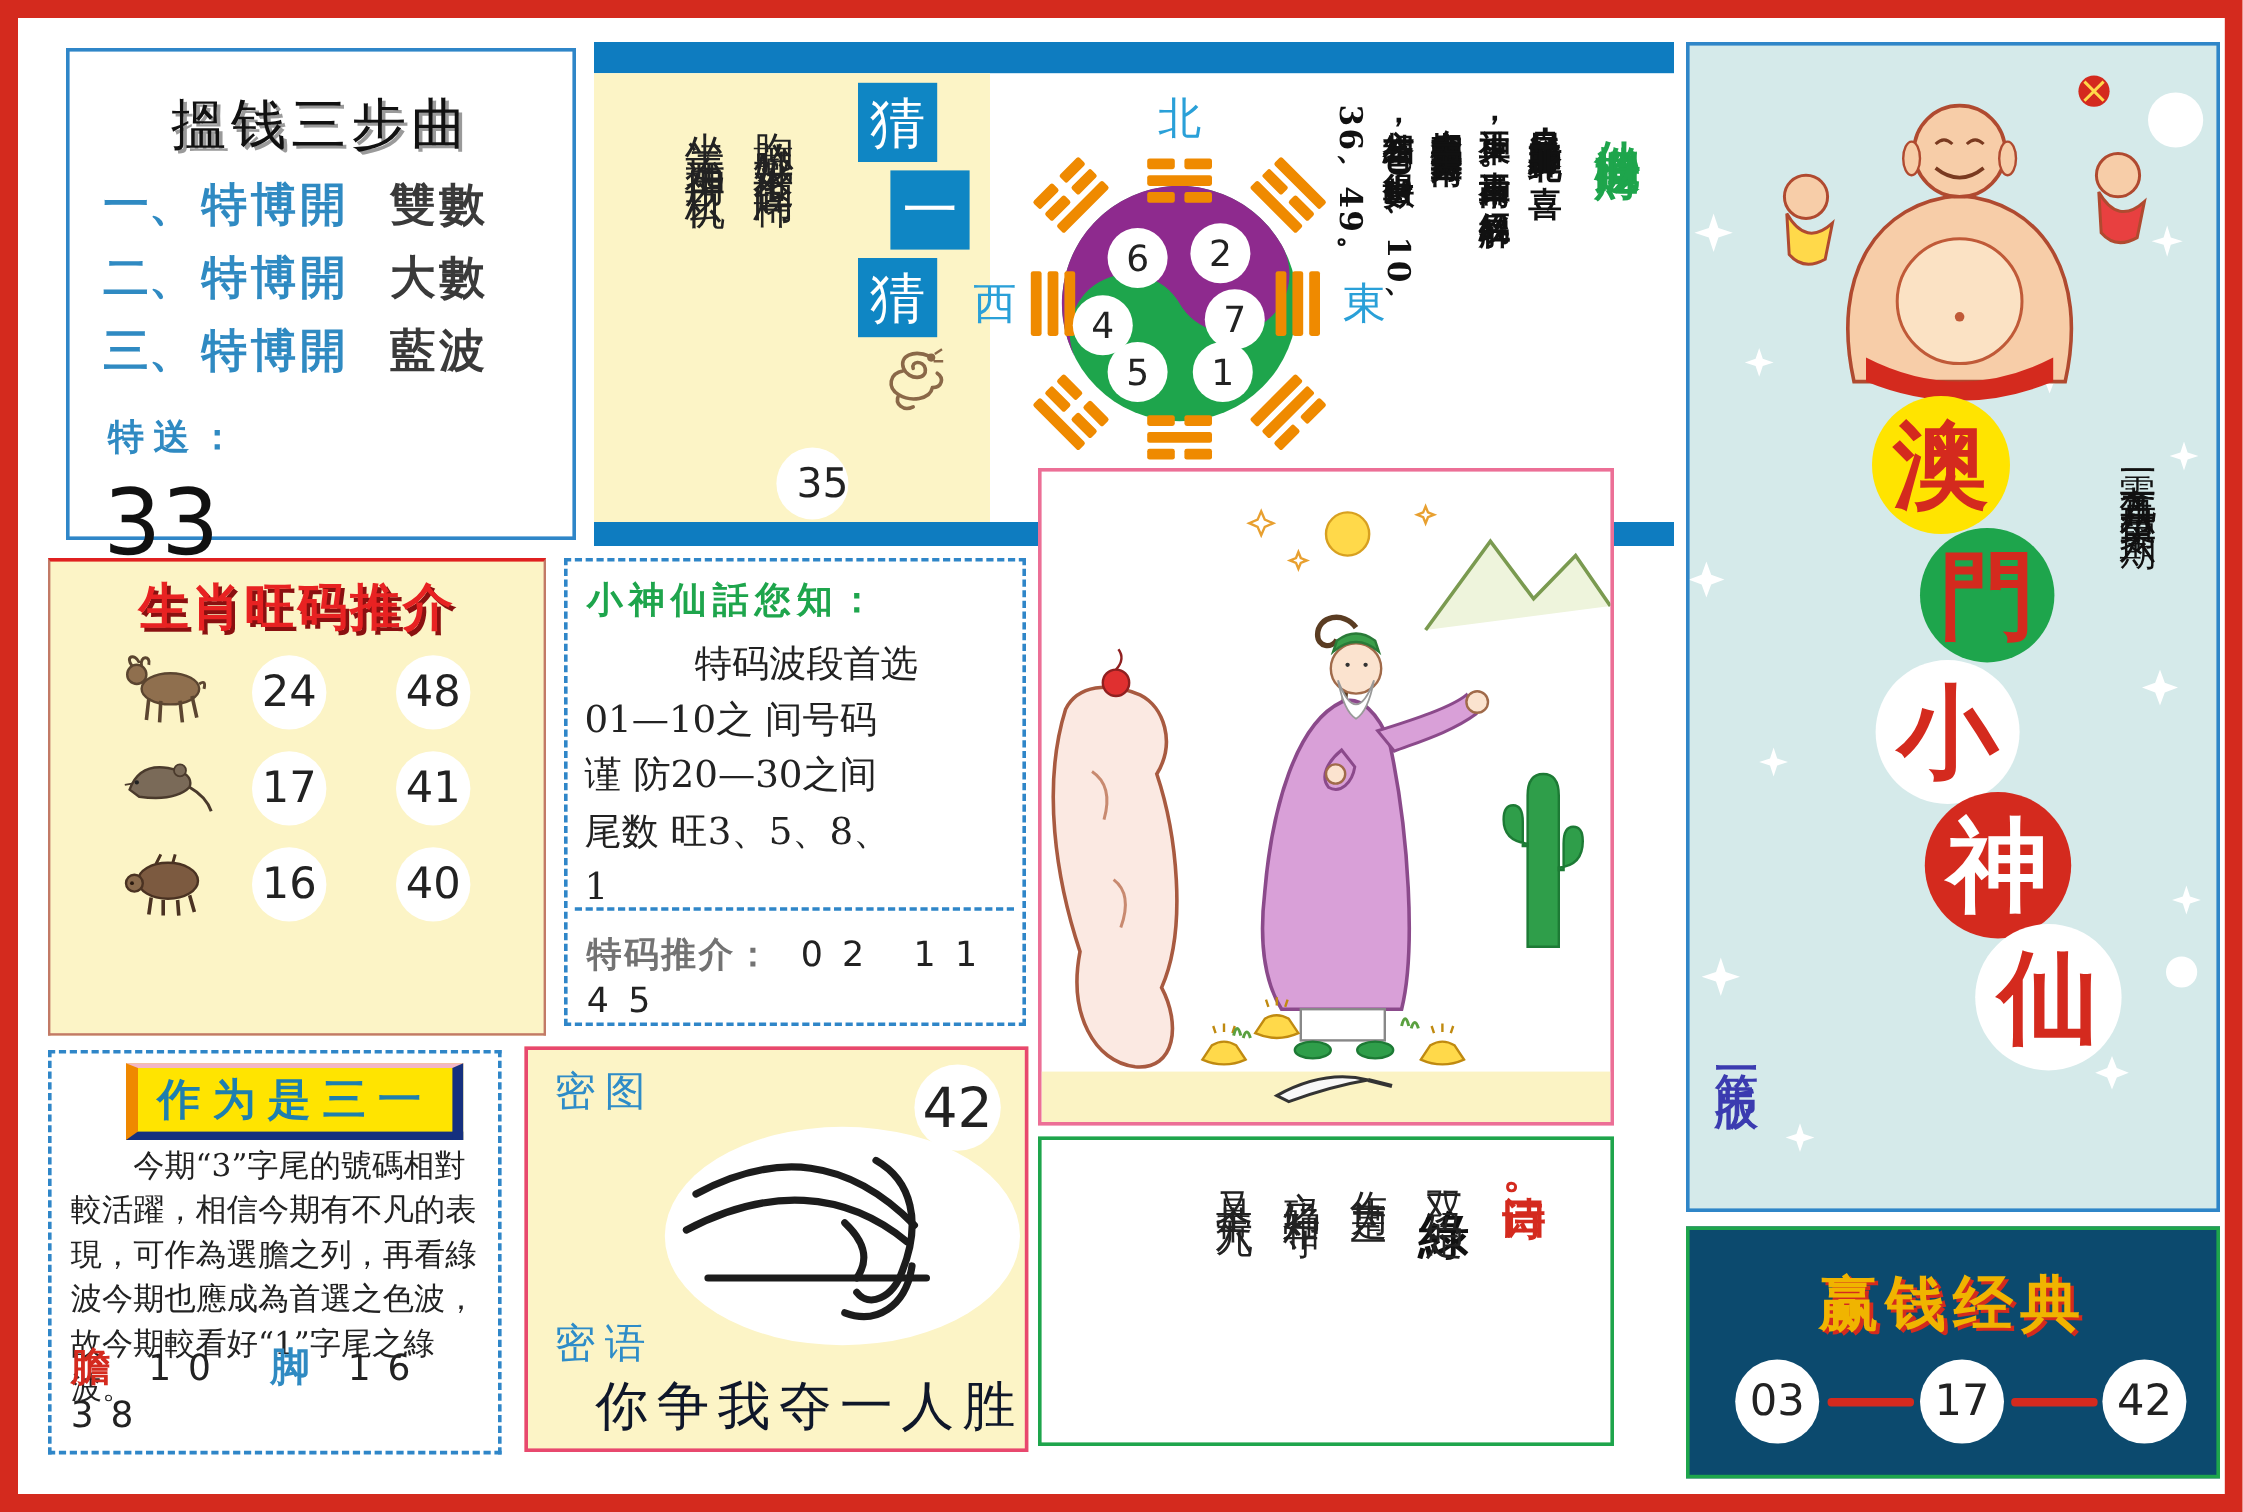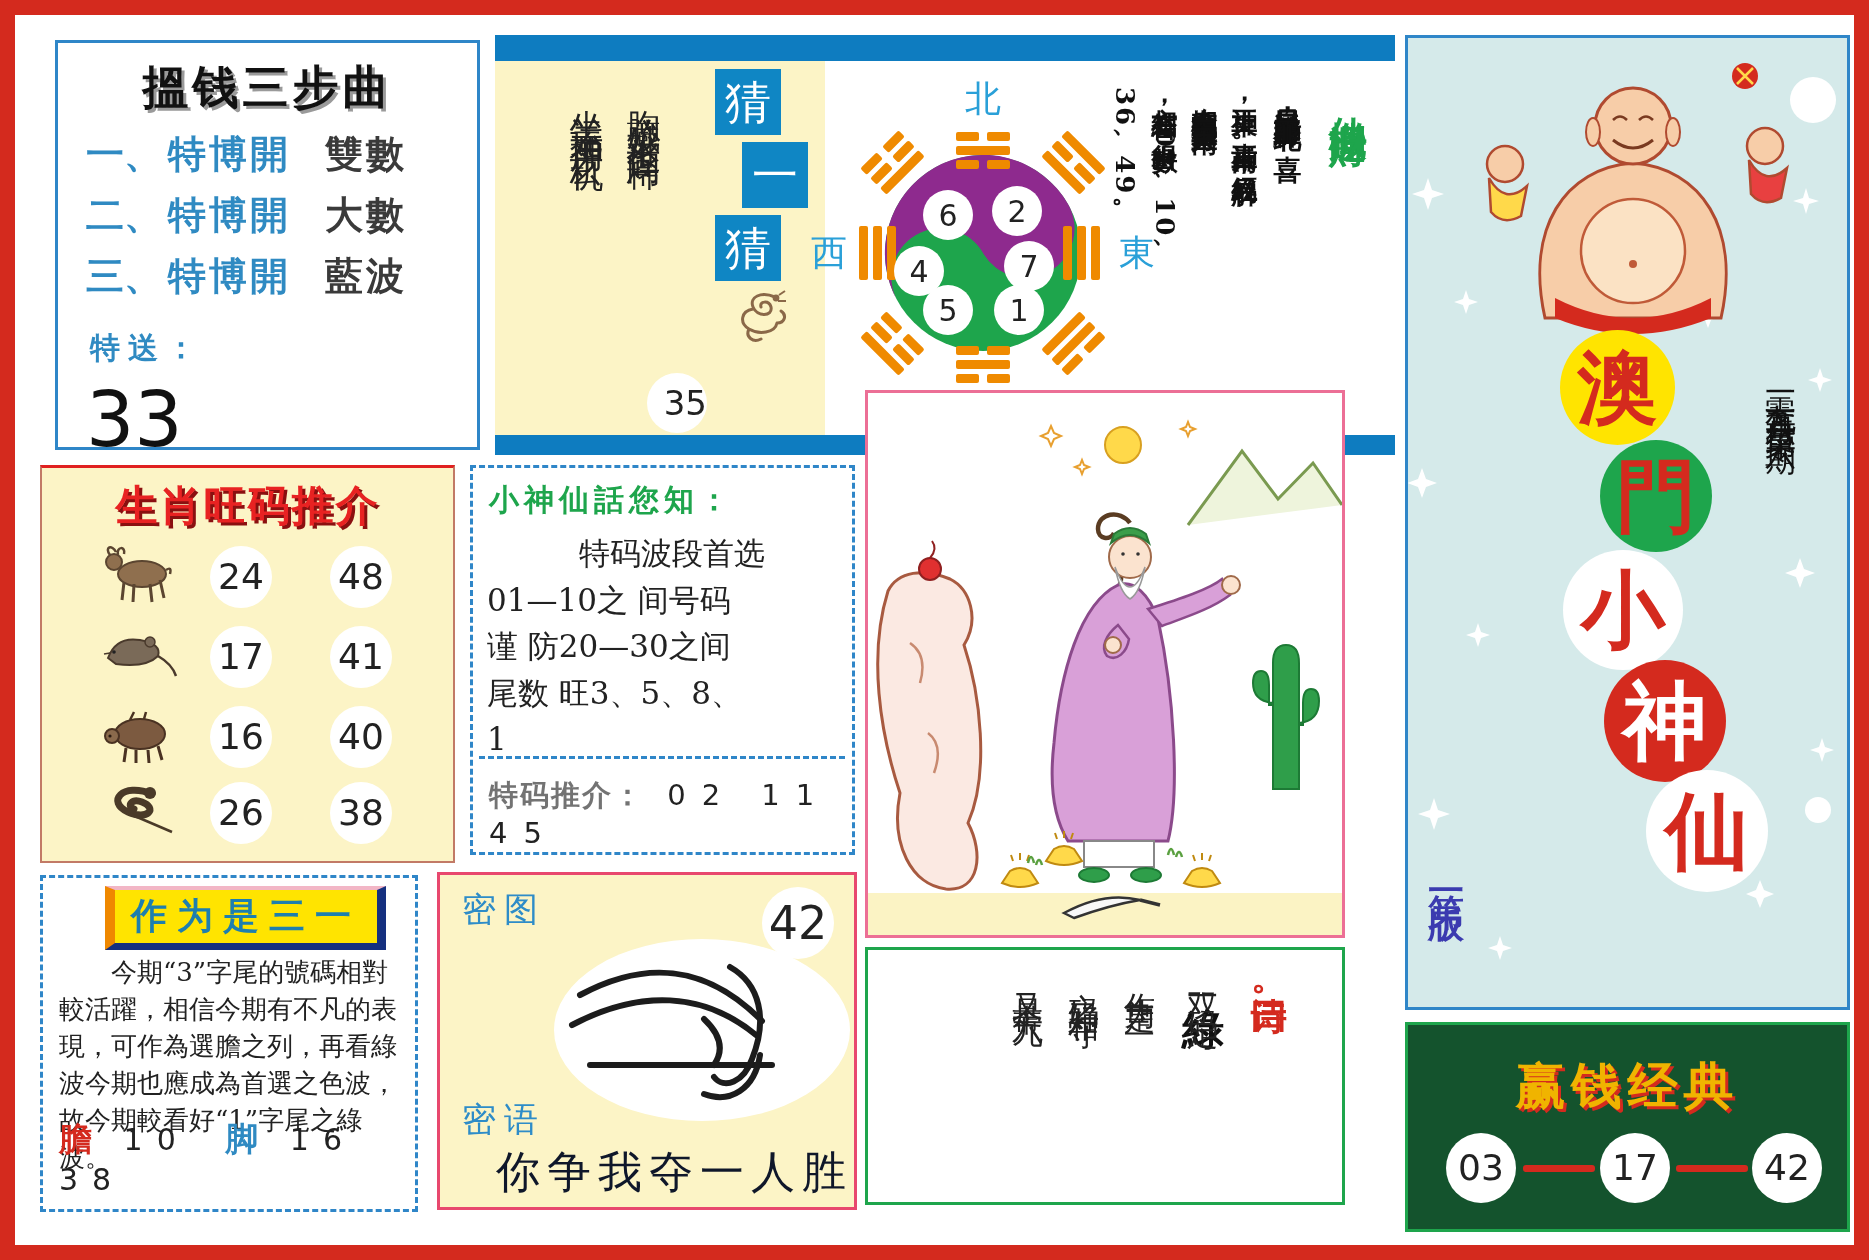"搵钱三步曲" .steps-title { font-weight: bold -> normal; margin-top: 14px -> 30px }
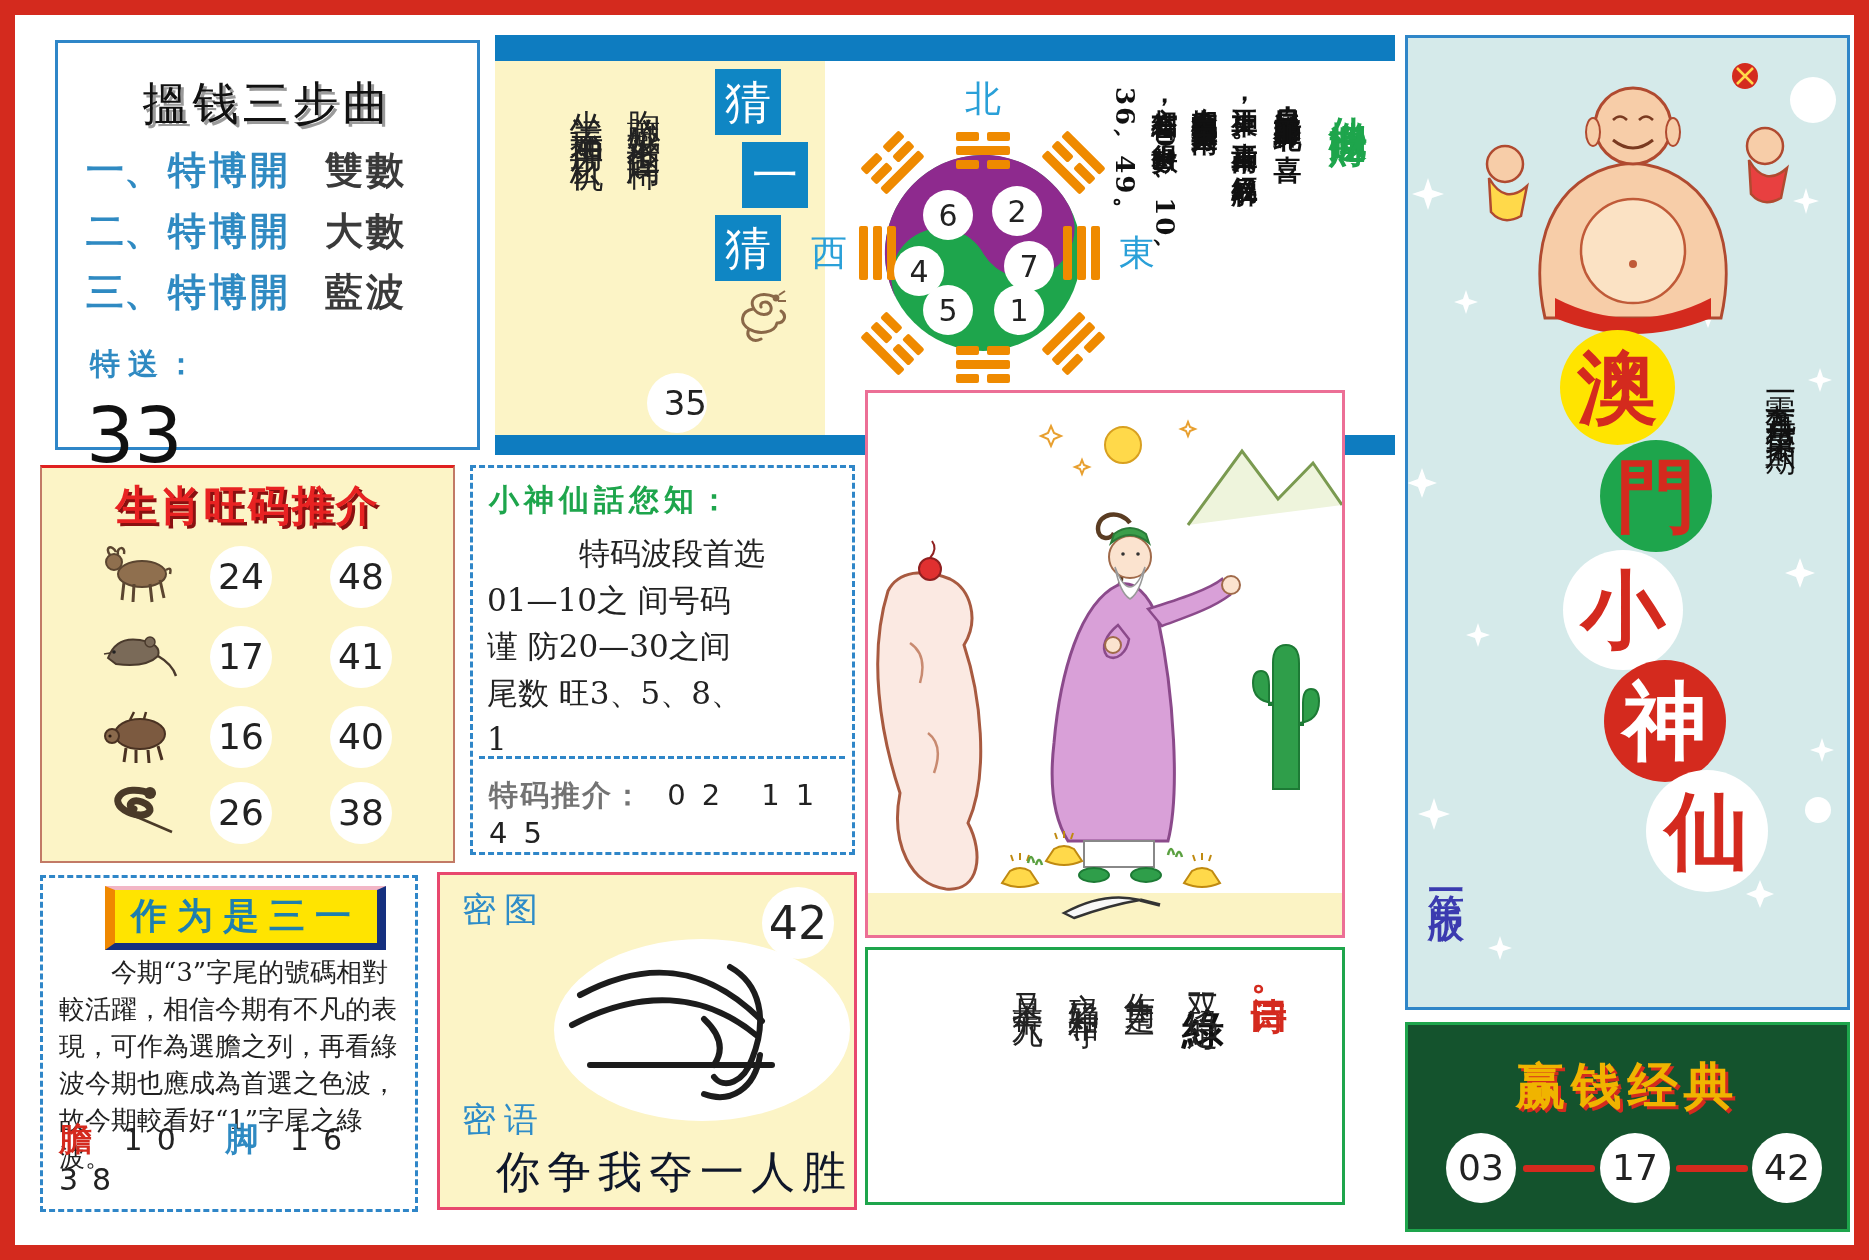"26" div.zo-row { html: <div> <span> <svg> <path></path> <circle></circle> <path></path> </svg> </span> <span>26</span> <span>38</span> </div> -> none }
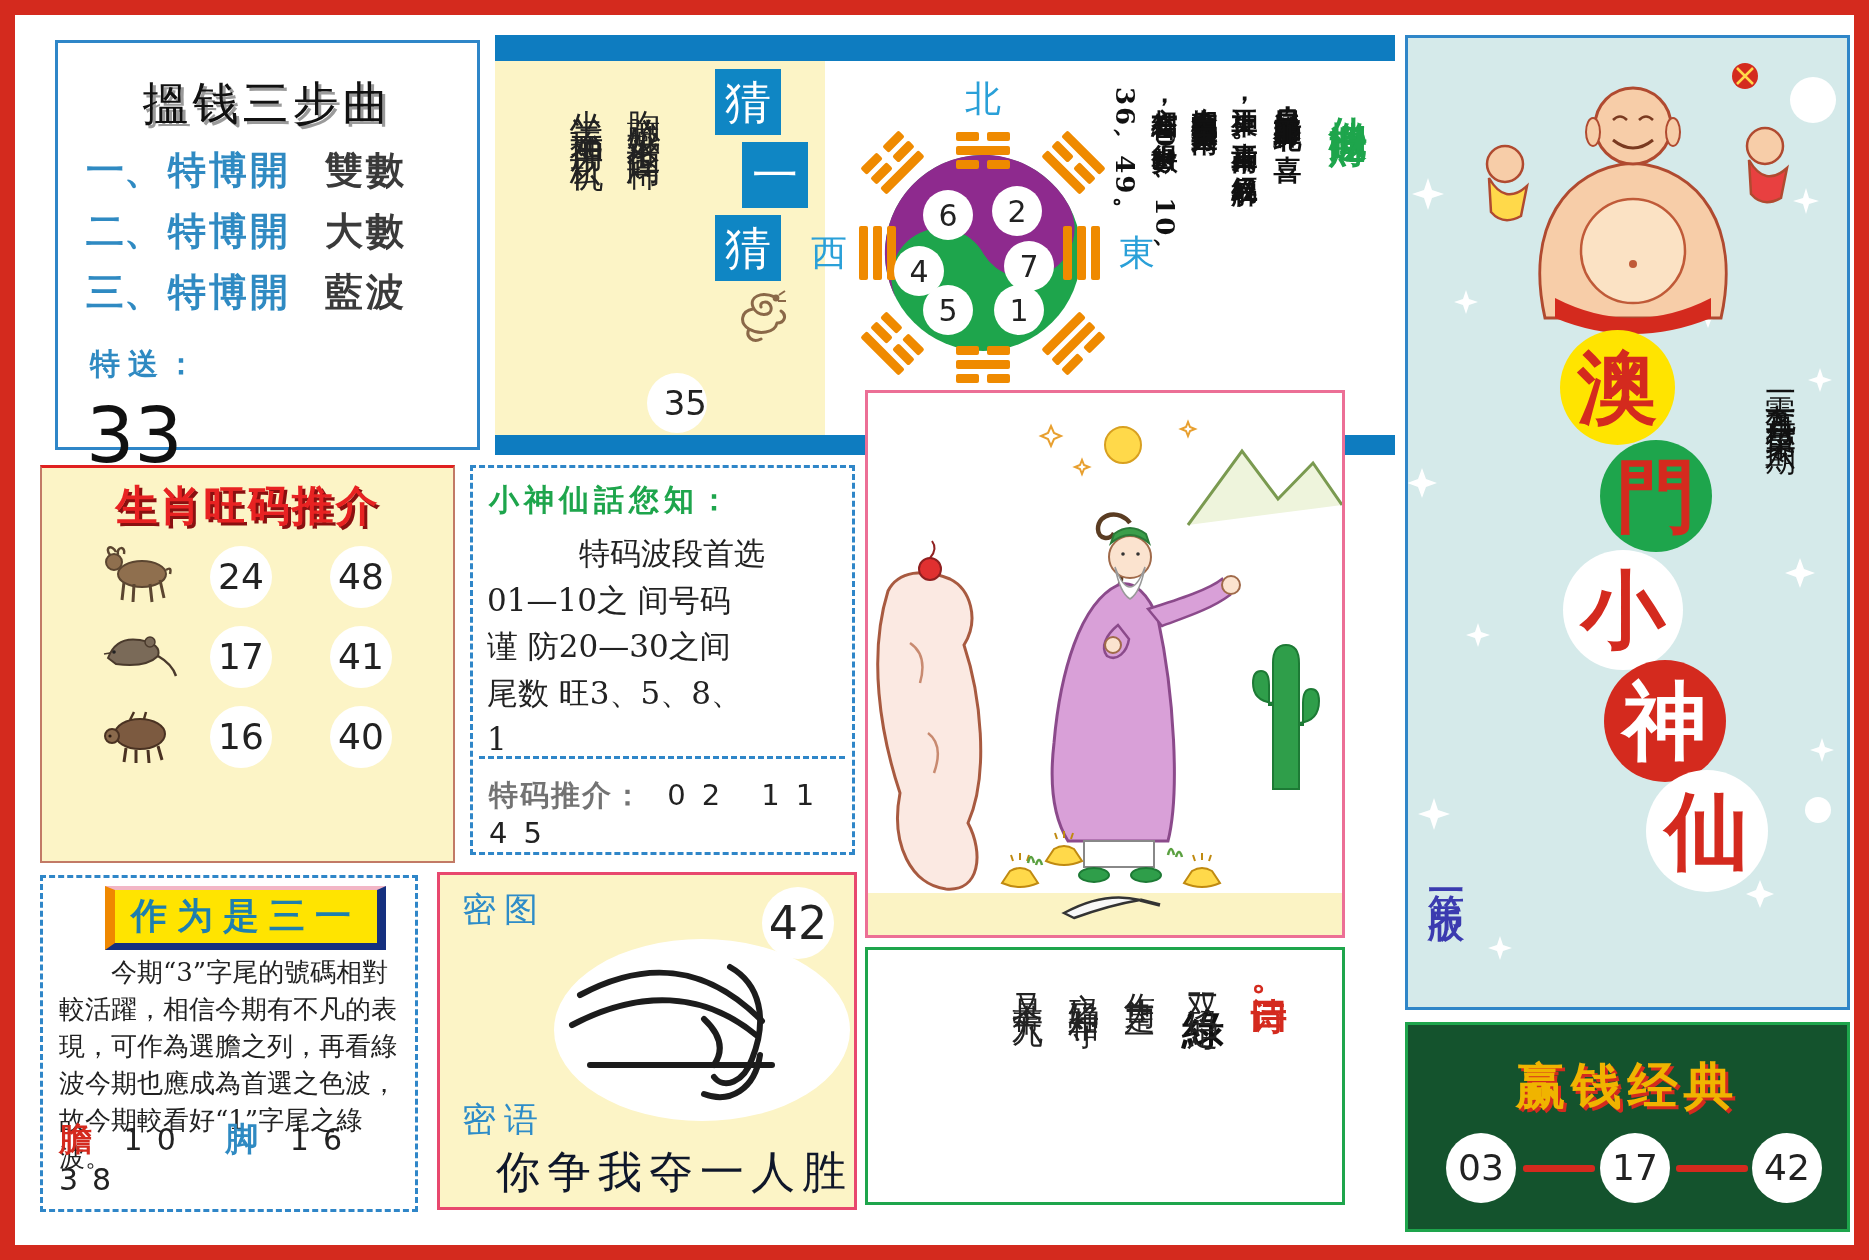"赢钱经典" .b-classic { background: #14532d -> #0c4a6e }
